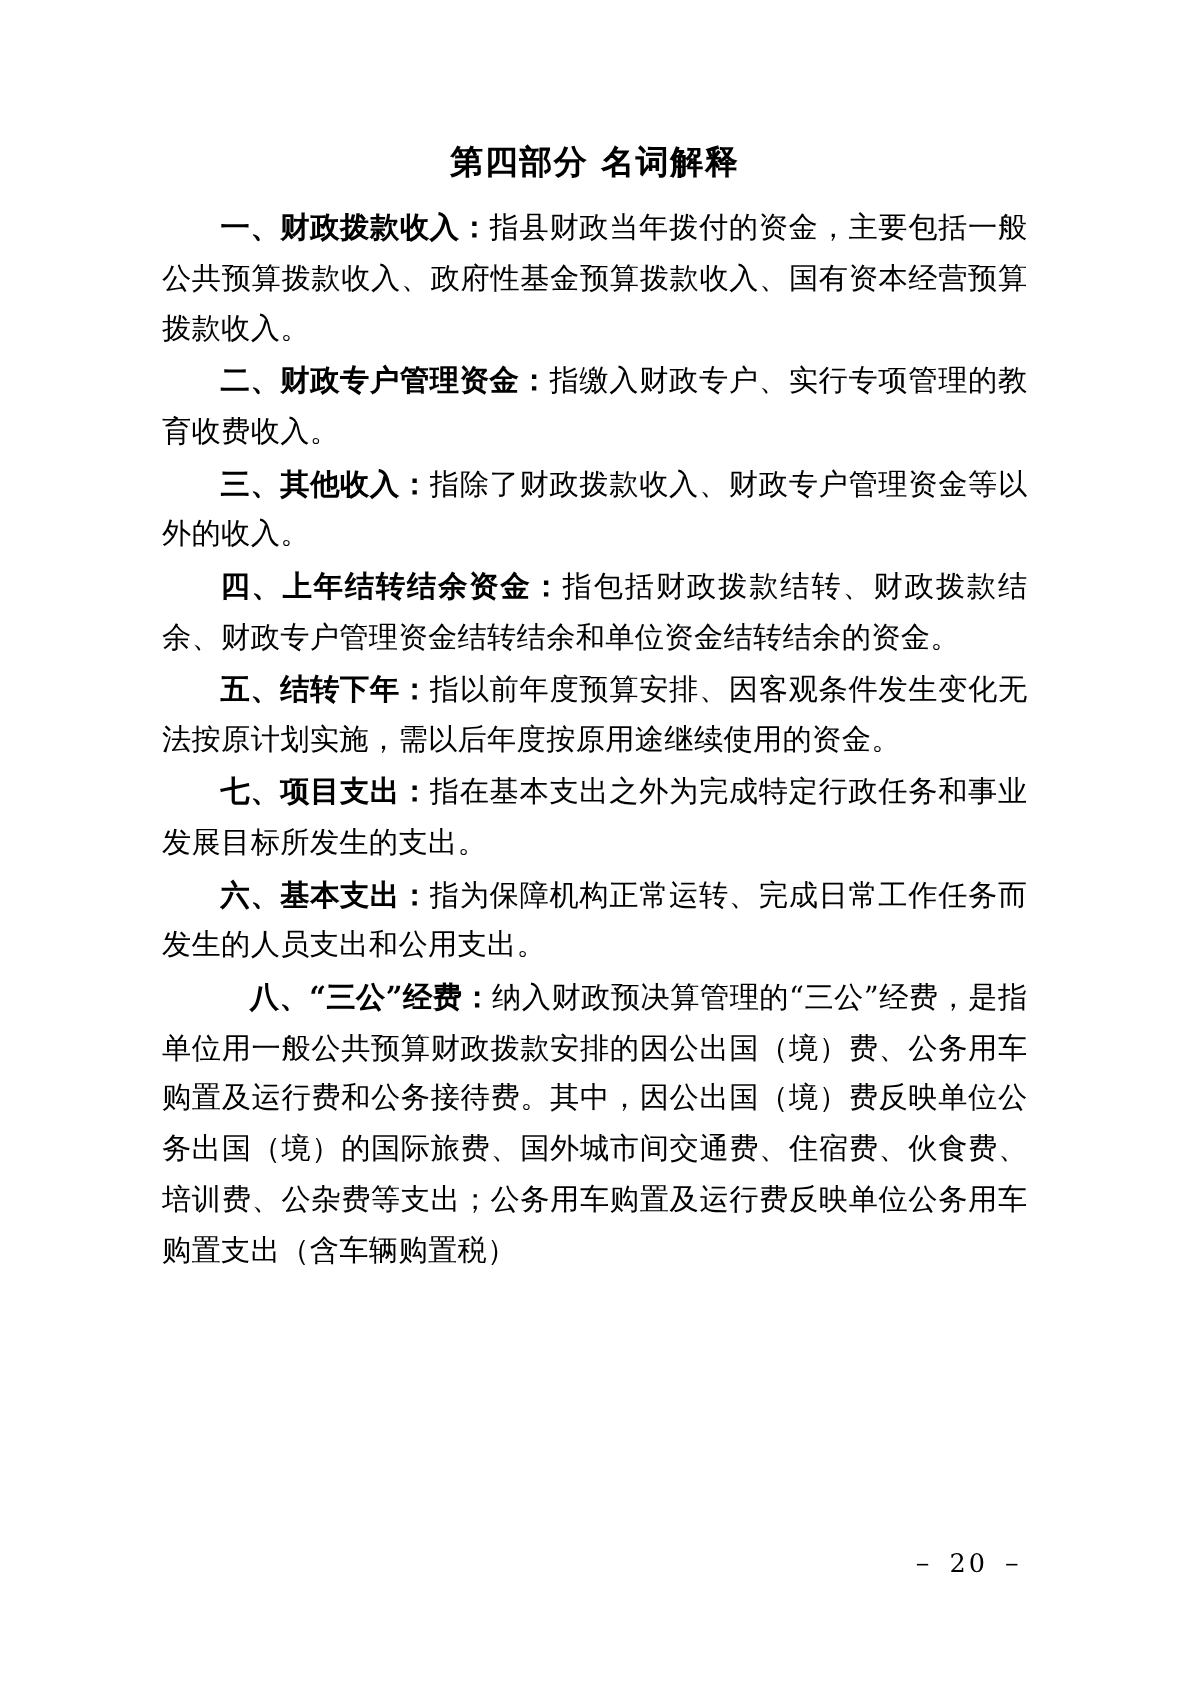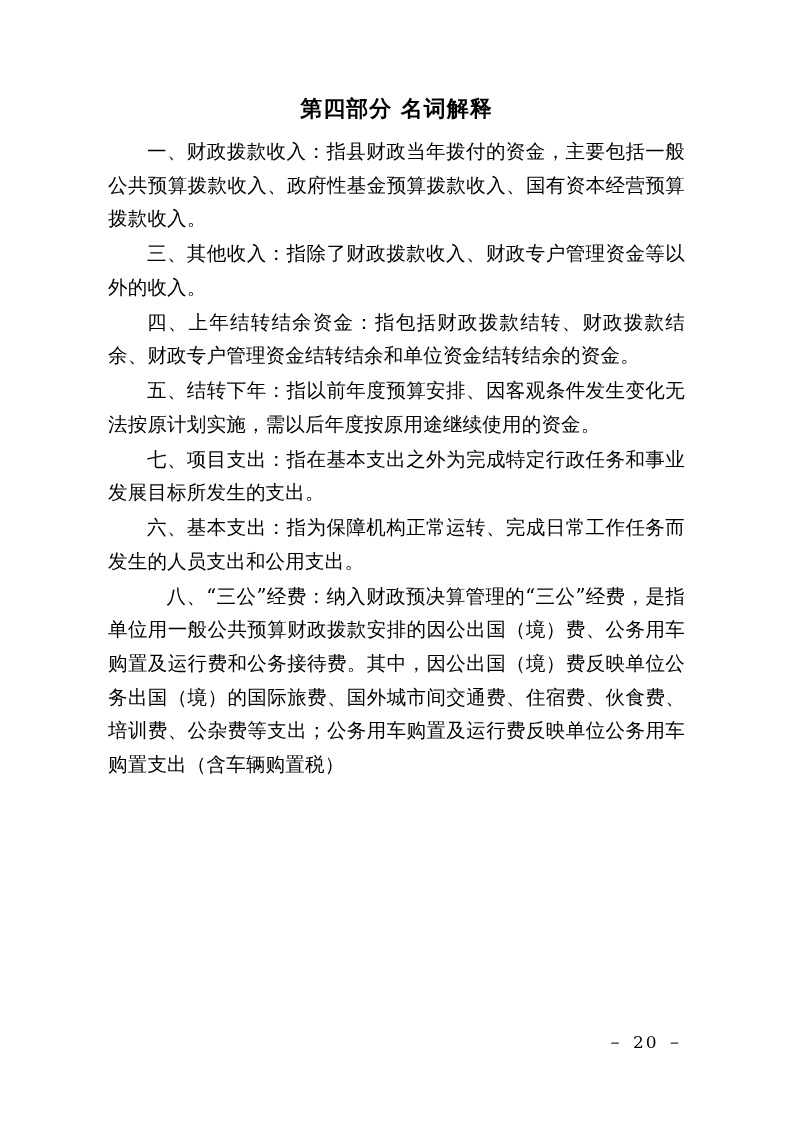"一、财政拨款收入：" .lead { font-weight: normal -> bold }
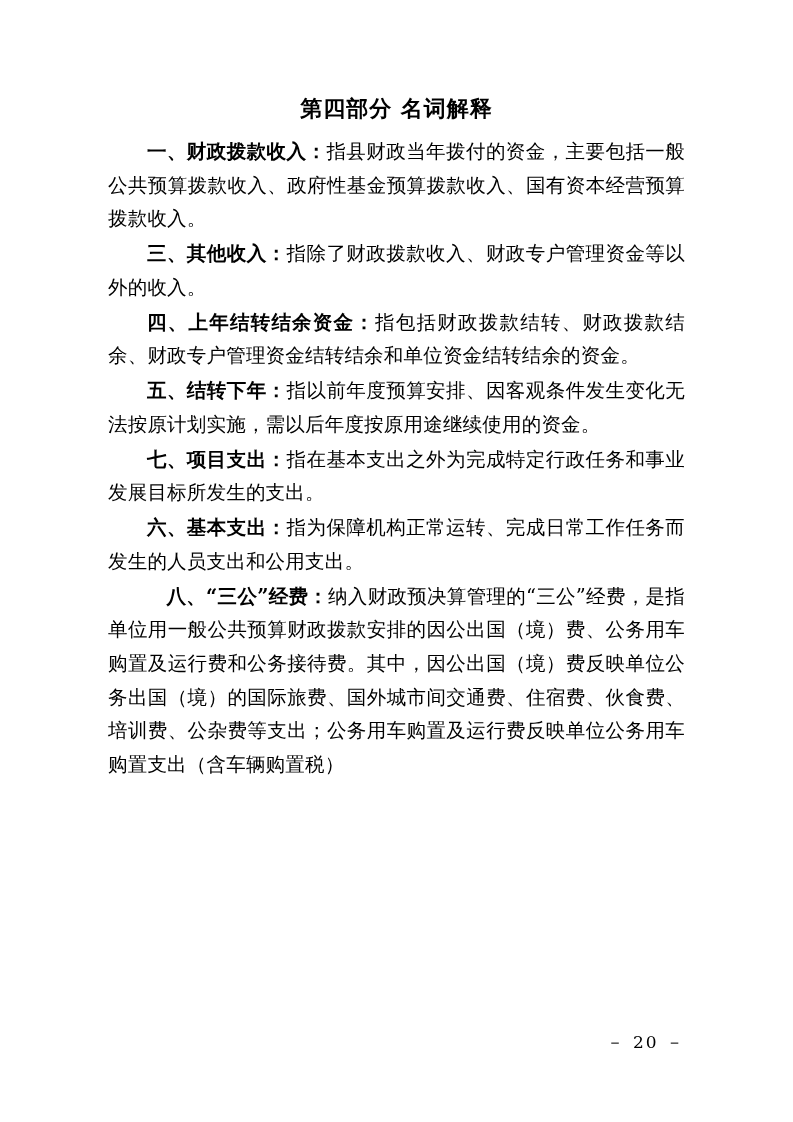"二、财政专户管理资金：指缴入财政专户、实行专项管理的教育收费收入。" p.para { html: none -> <p><span>二、财政专户管理资金：</span><span>指缴入财政专户、实行专项管理的教育收费收入。</span></p> }
